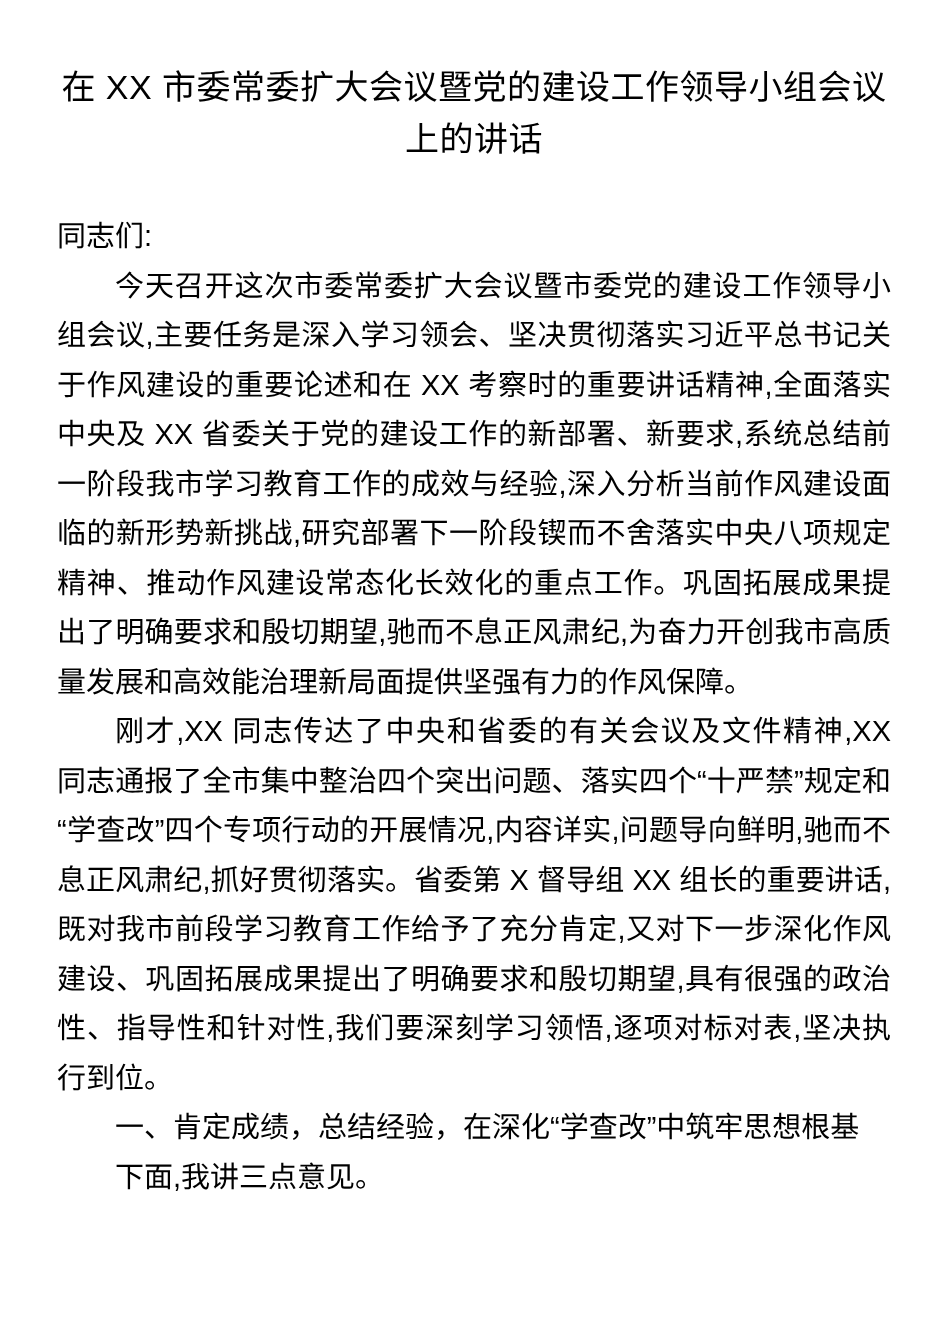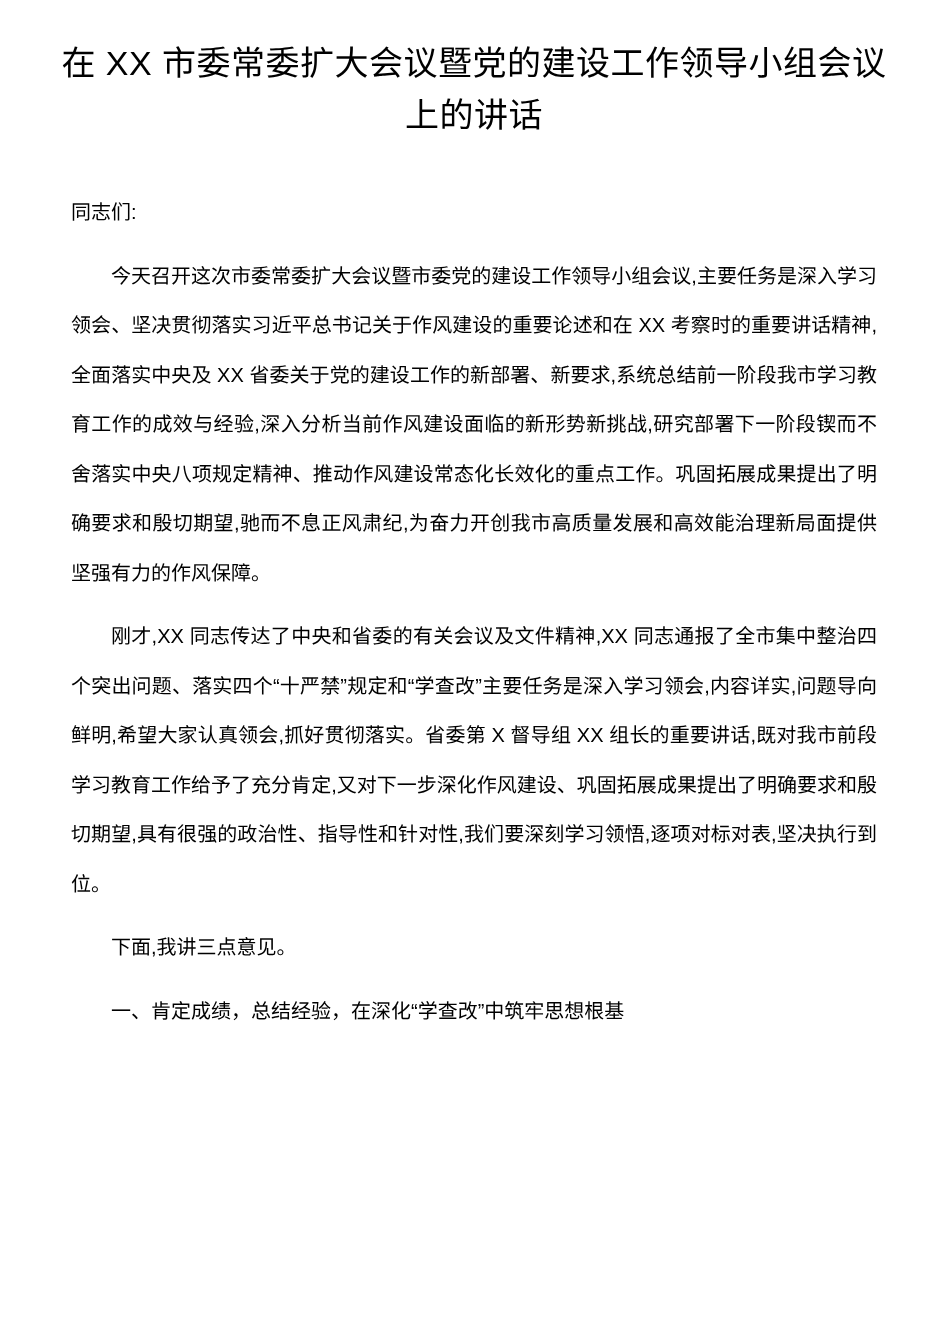"在 XX 市委常委扩大会议暨党的建设工作领导小组会议上的讲话" .page { padding: 37px 59px 0 57px -> 61px 59px 0 57px }
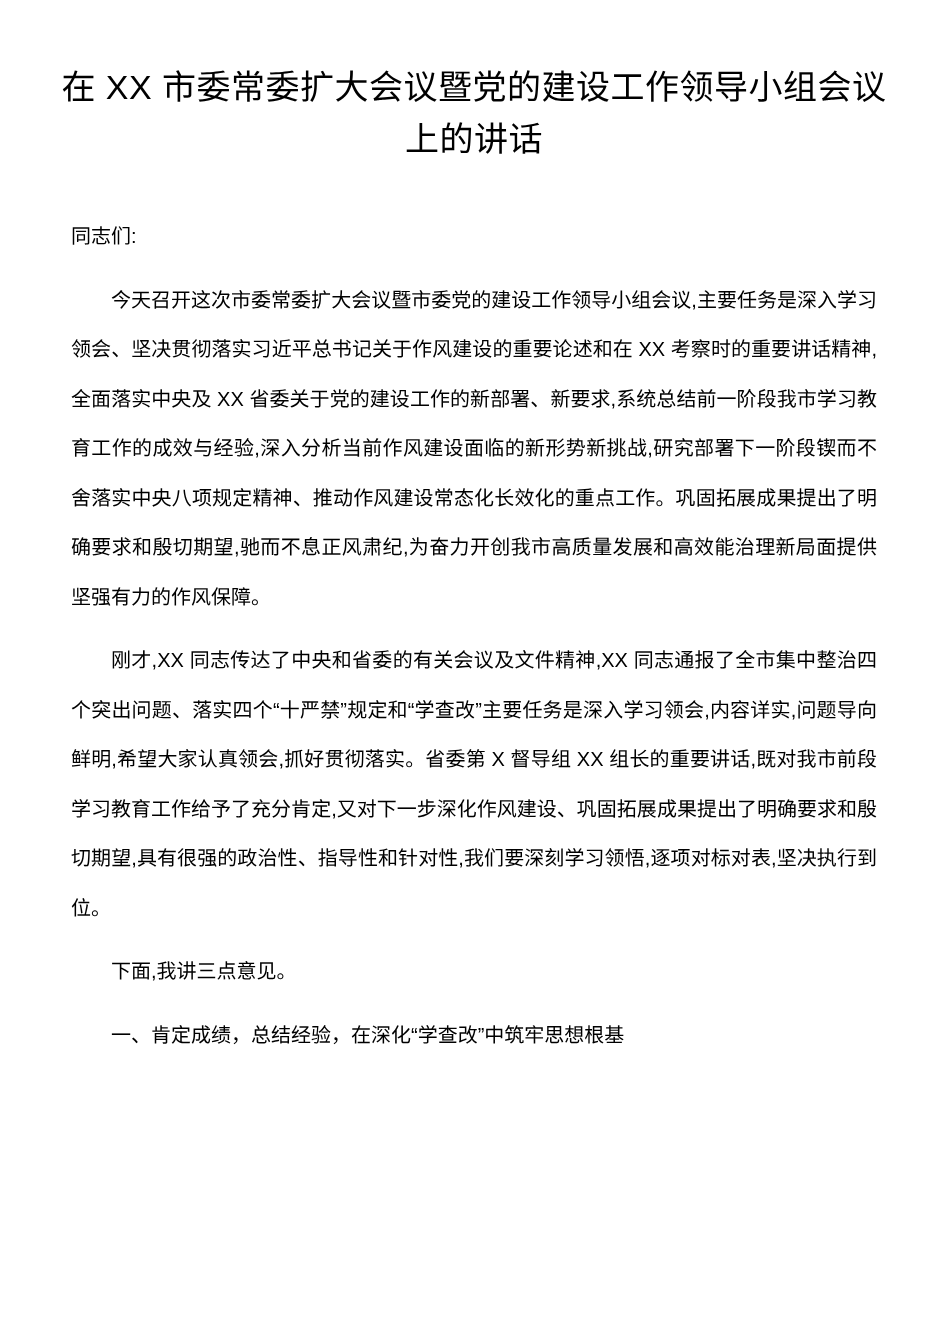"同志们:" .block { font-size: 20px -> 29px; margin: 14px -> 0 }
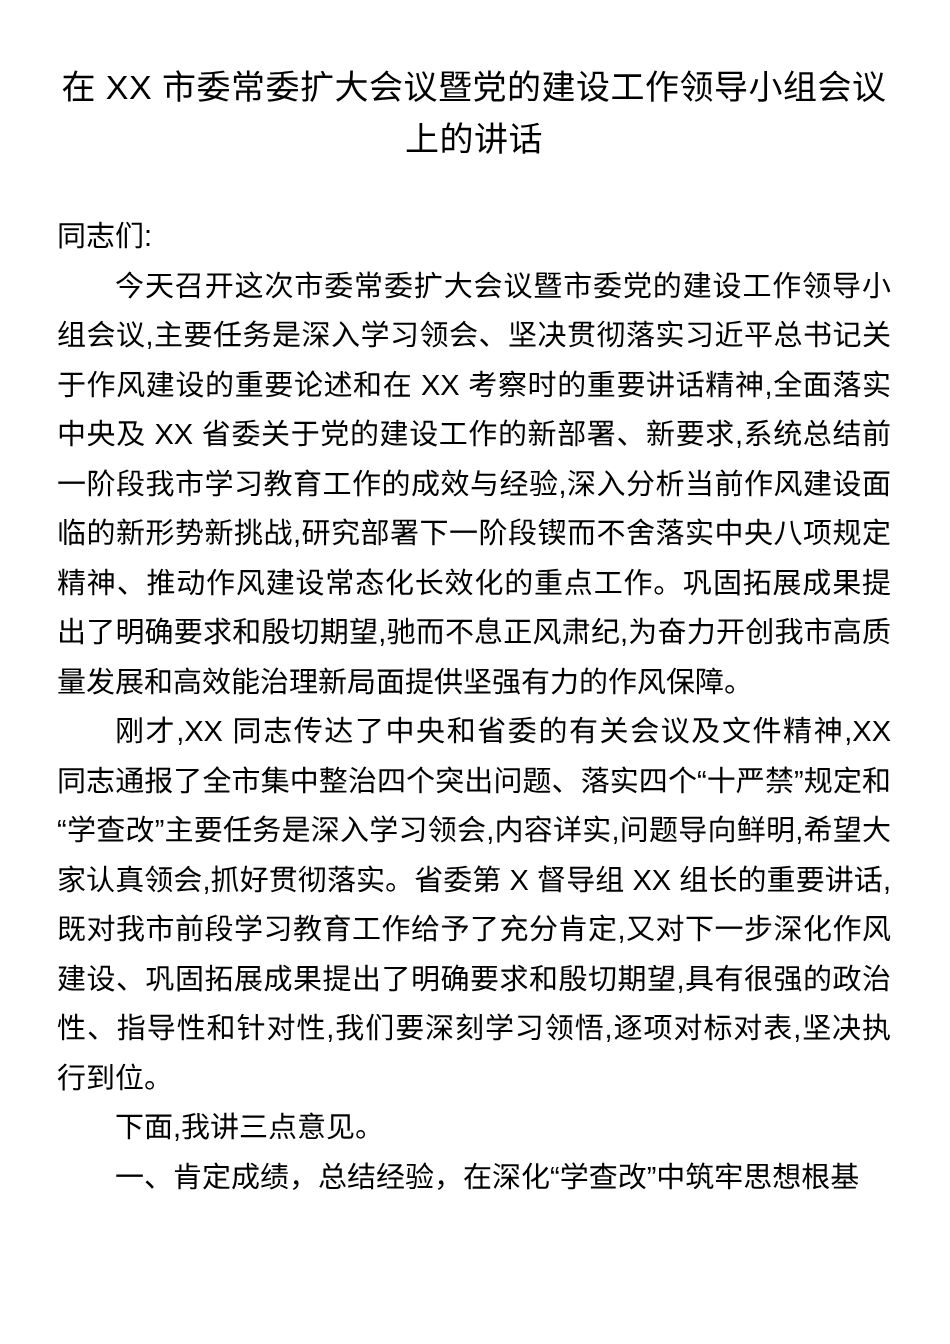"刚才,XX 同志传达了中央和省委的有关会议及文件精神,XX" p.block { text: 主要任务是深入学习领会,内容详实,问题导向鲜明,希望大家认真领会 -> 四个专项行动的开展情况,内容详实,问题导向鲜明,驰而不息正风肃纪 }
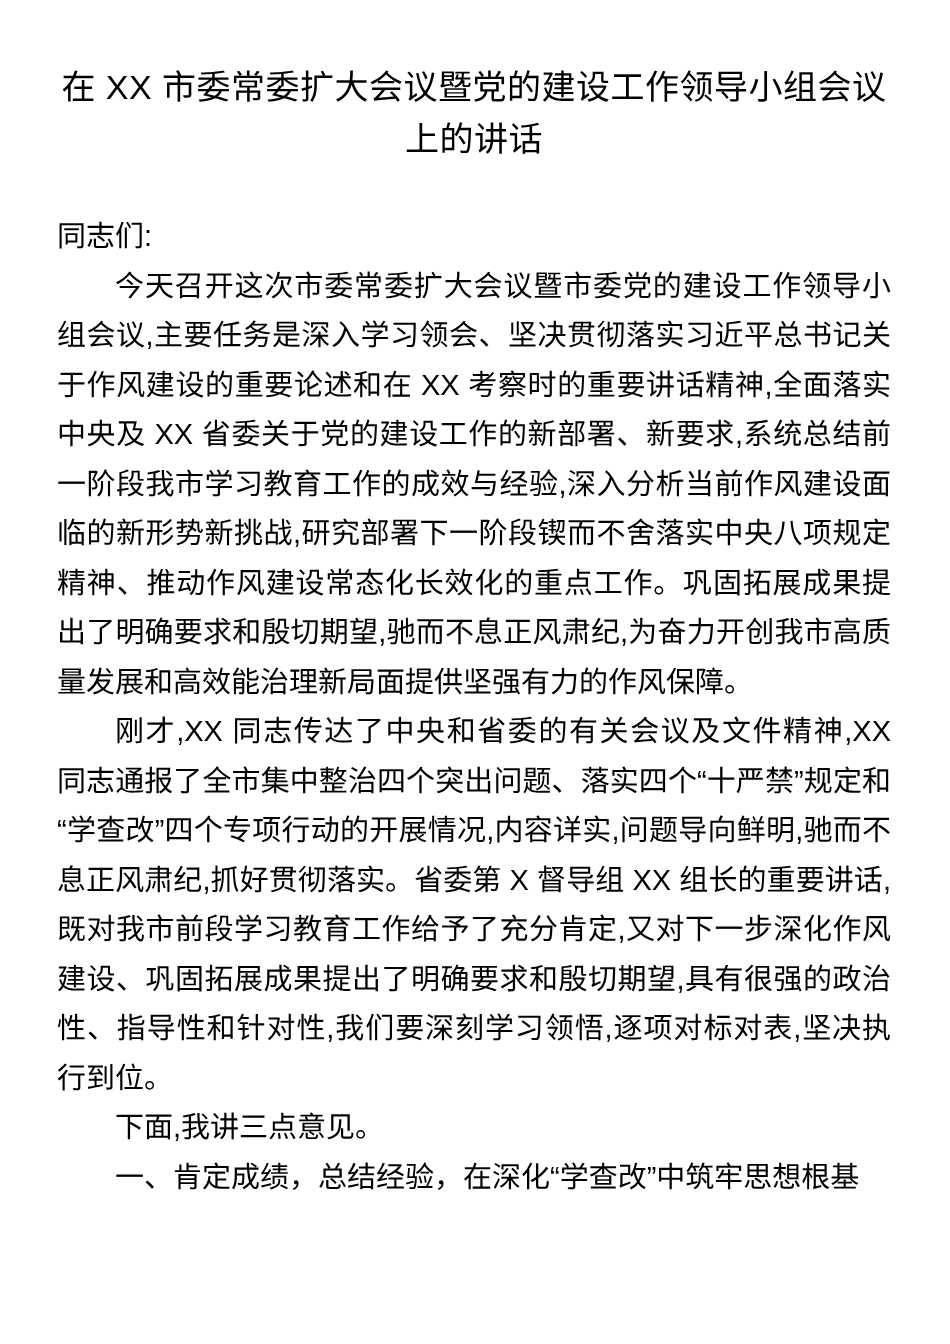"下面,我讲三点意见。" p.block { order: before "一、肯定成绩，总结经验，在深化“学查改”中筑牢思想根基" -> after "一、肯定成绩，总结经验，在深化“学查改”中筑牢思想根基" }
